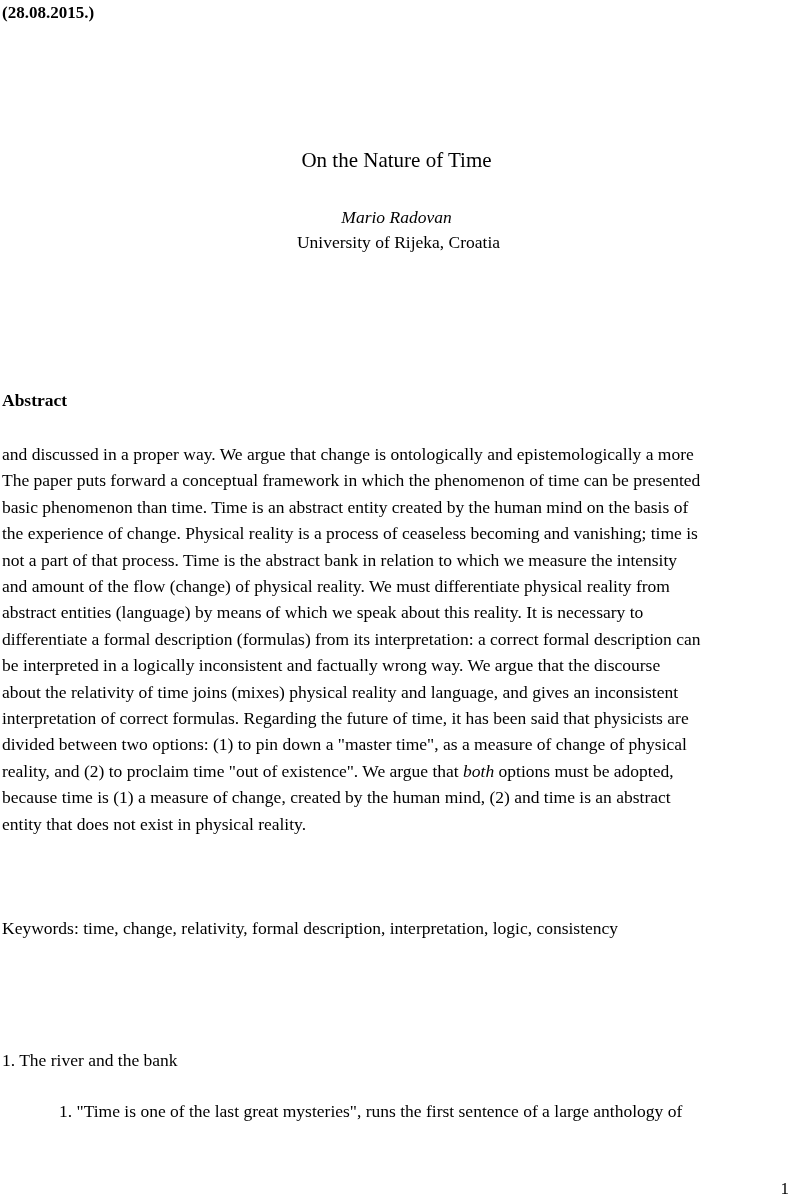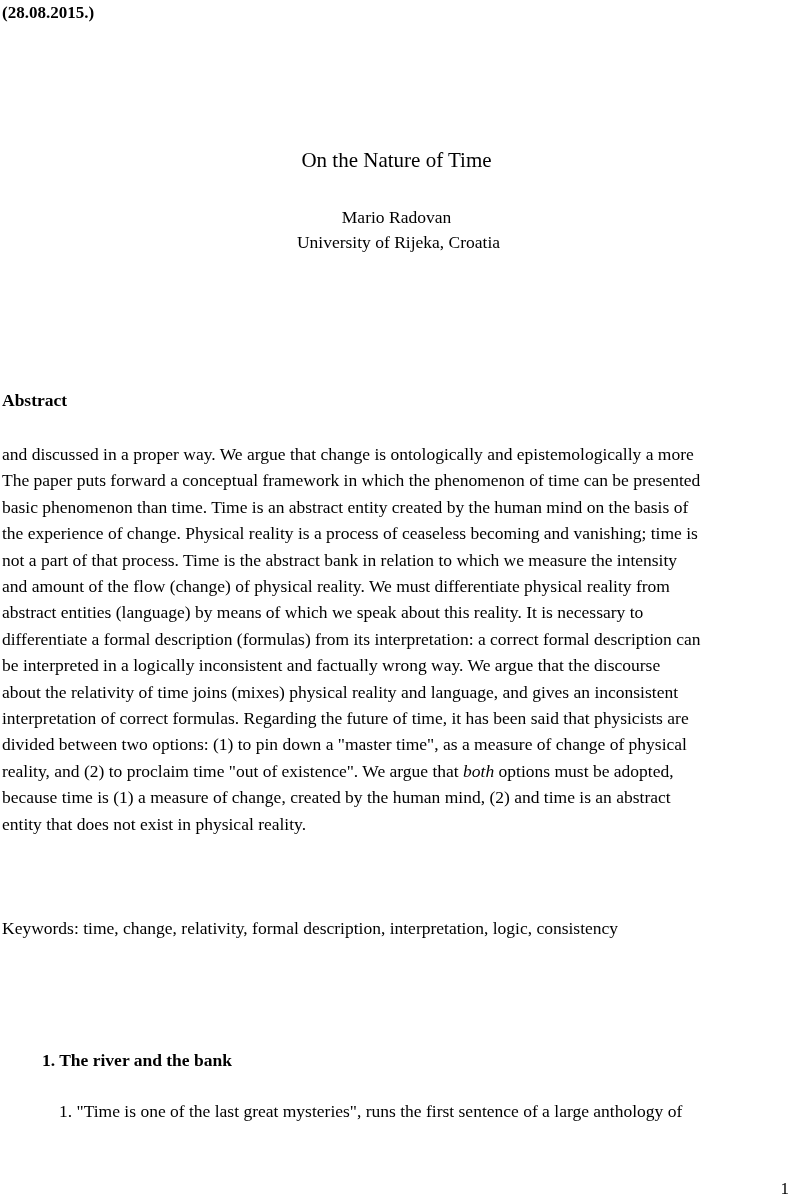"Mario Radovan" .author { font-style: none -> italic }
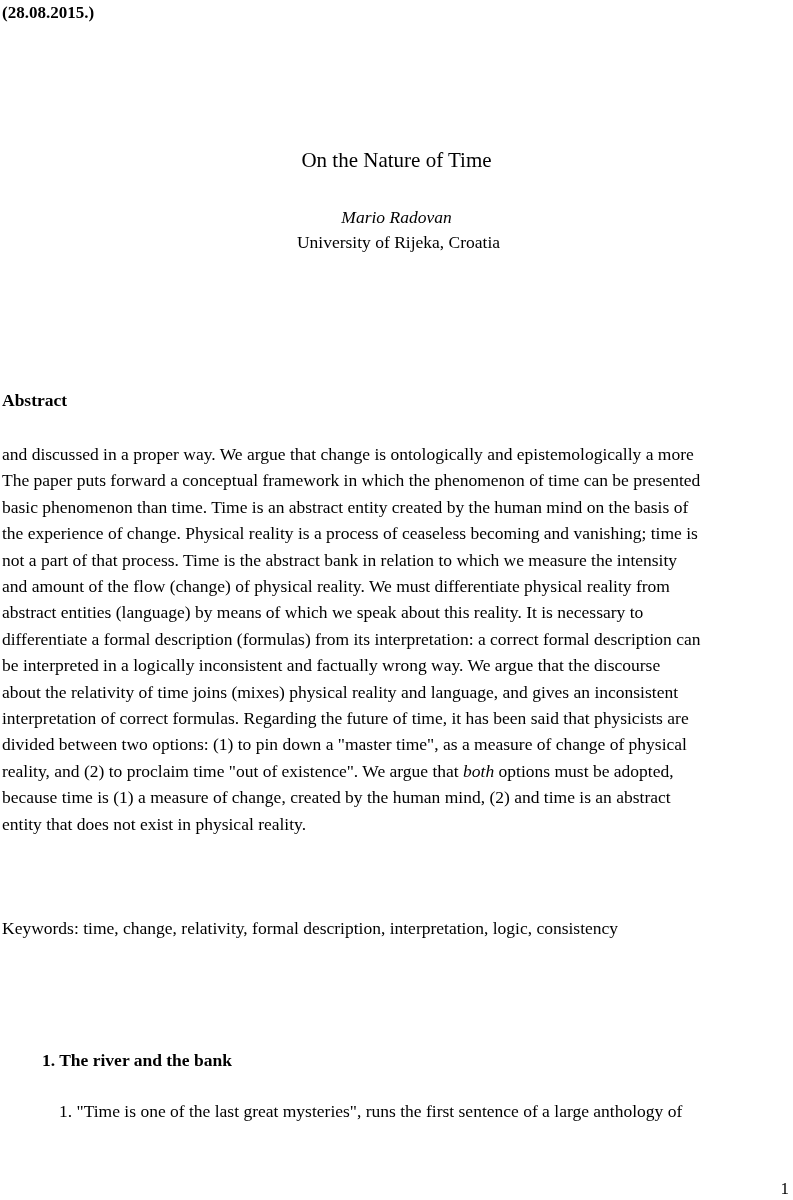"1. The river and the" .section-heading { font-weight: bold -> normal; margin-left: 40px -> none }
